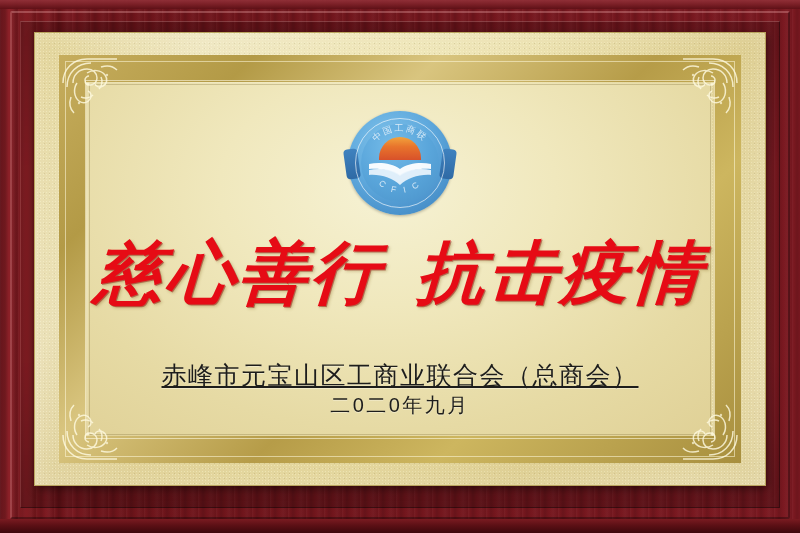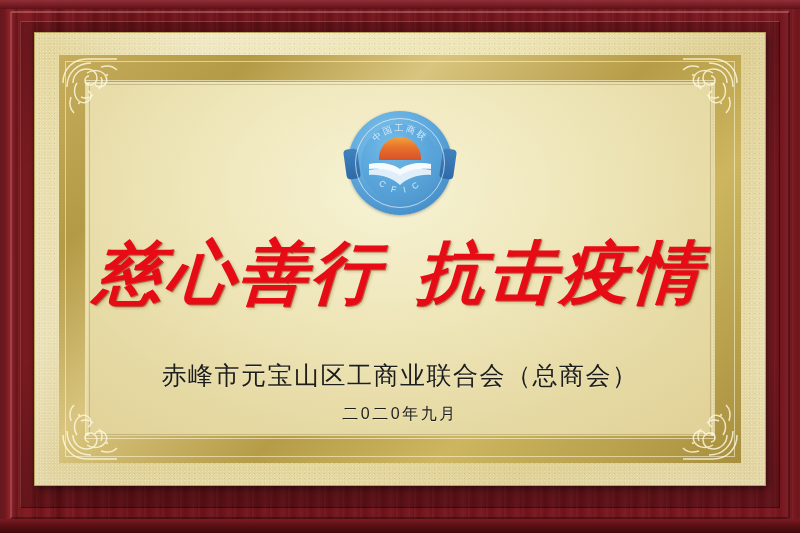"赤峰市元宝山区工商业联合会（总商会）" #org-name { text-decoration: none -> underline }
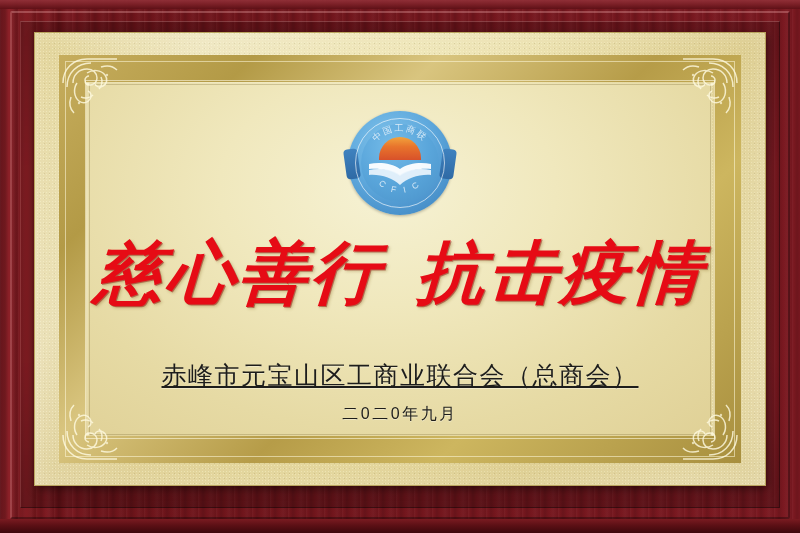"二0二0年九月" #date-line { font-size: 16px -> 20px; margin-top: 12px -> none }
